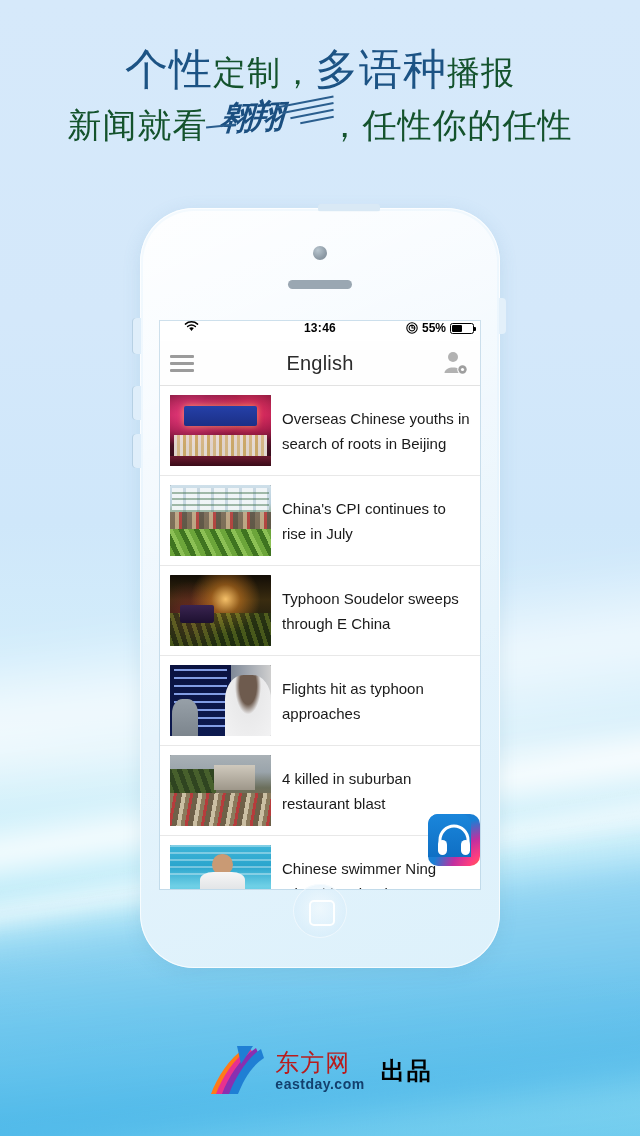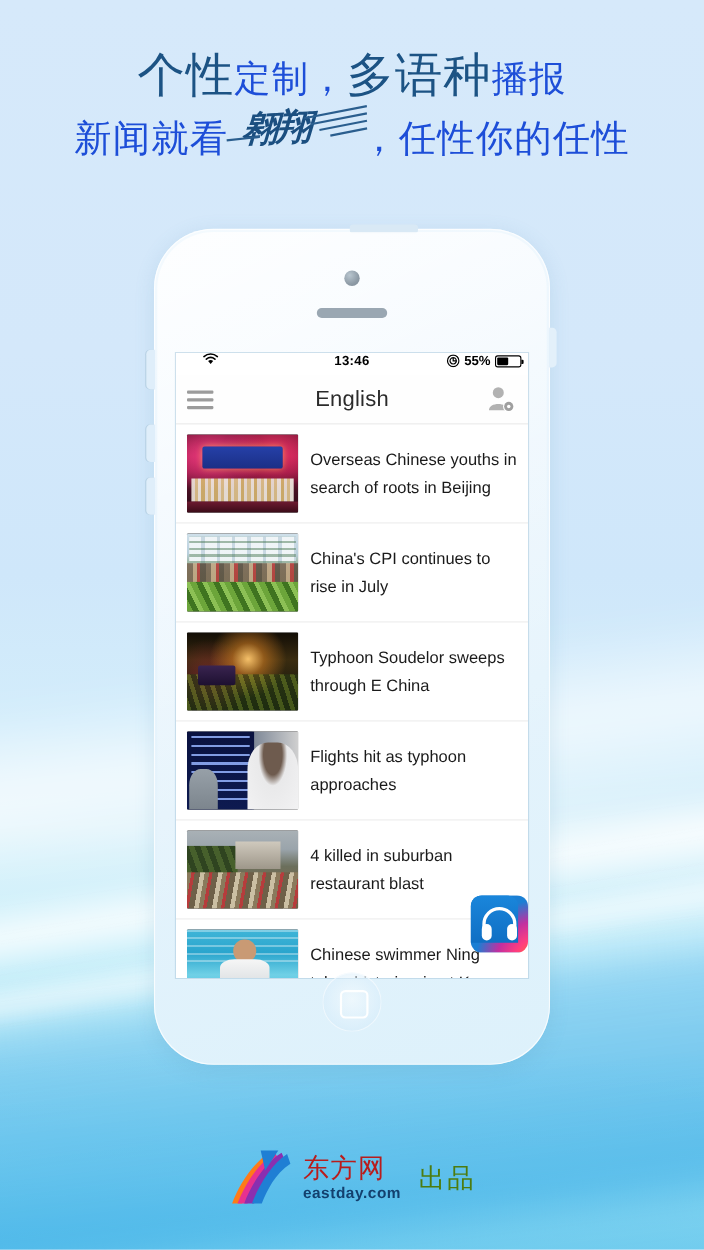"定制，" .tag-weak { color: #1d4ed8 -> #14532d }
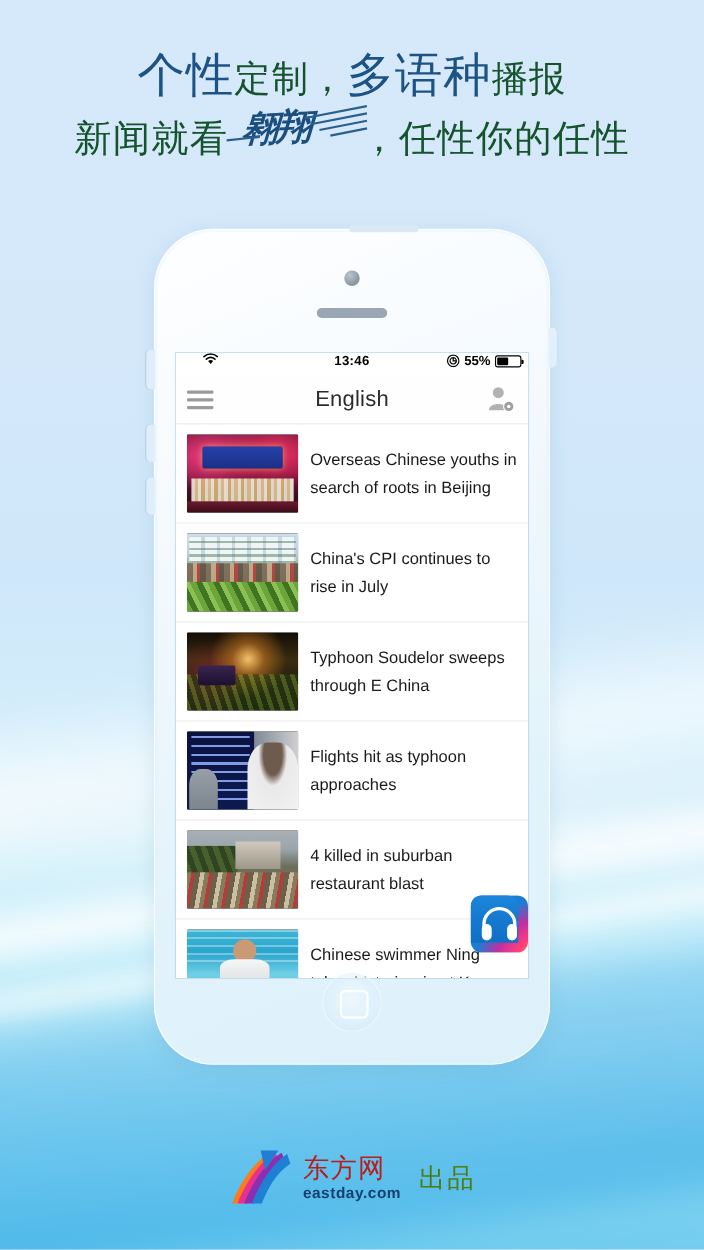"出品" #footer-suffix { color: #4d7c0f -> #000000; font-weight: normal -> bold }
